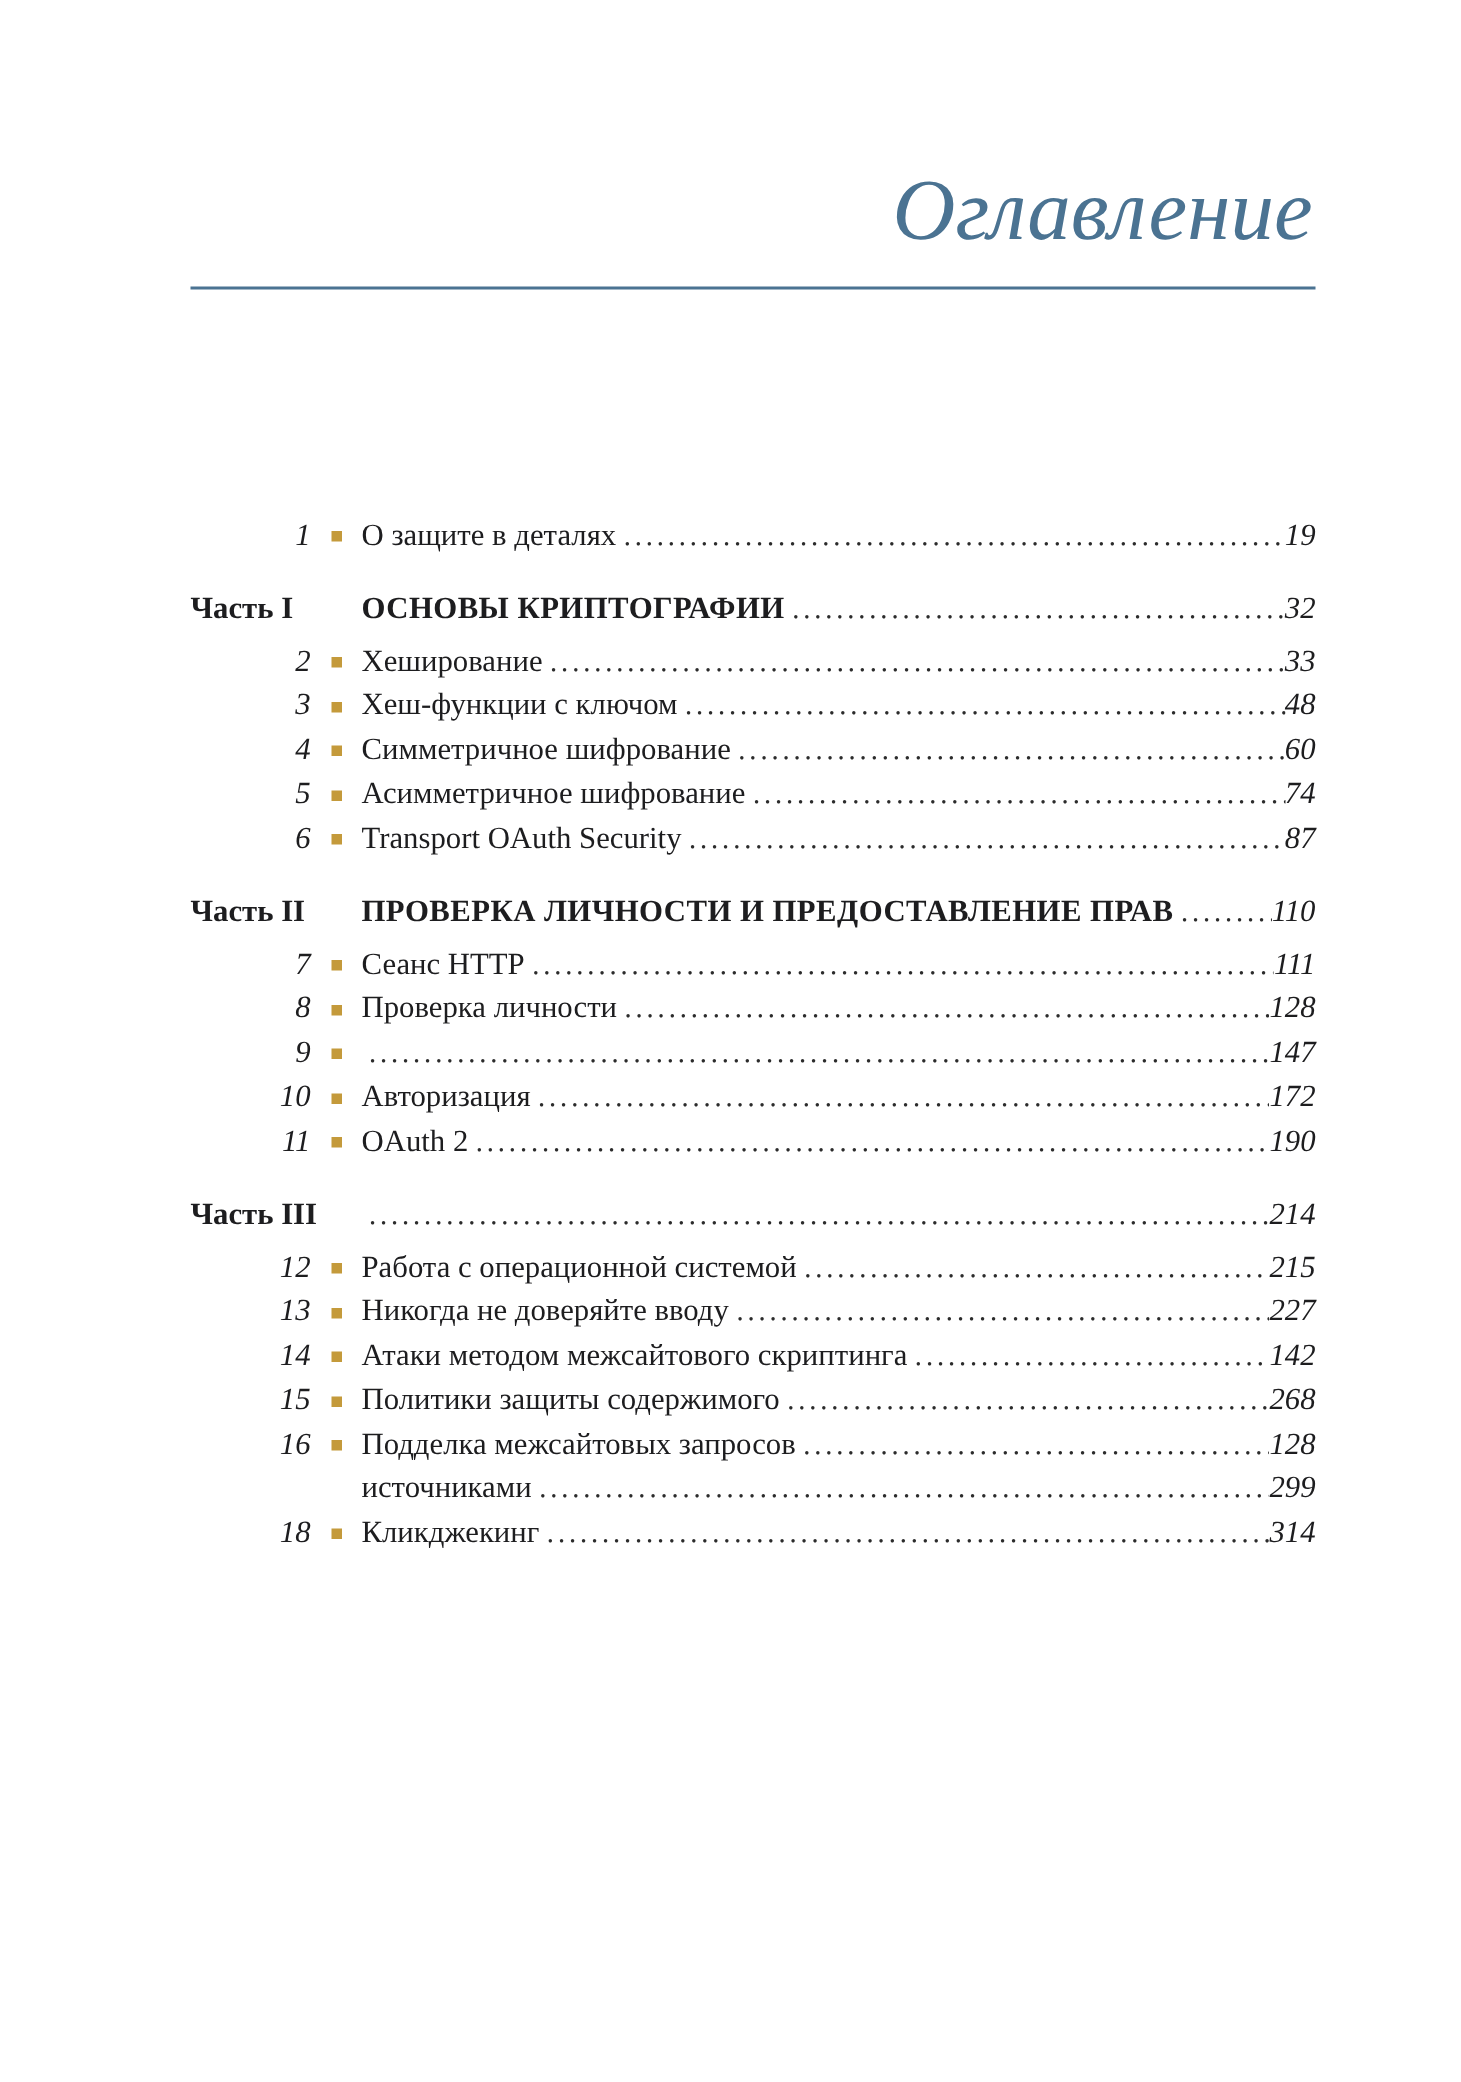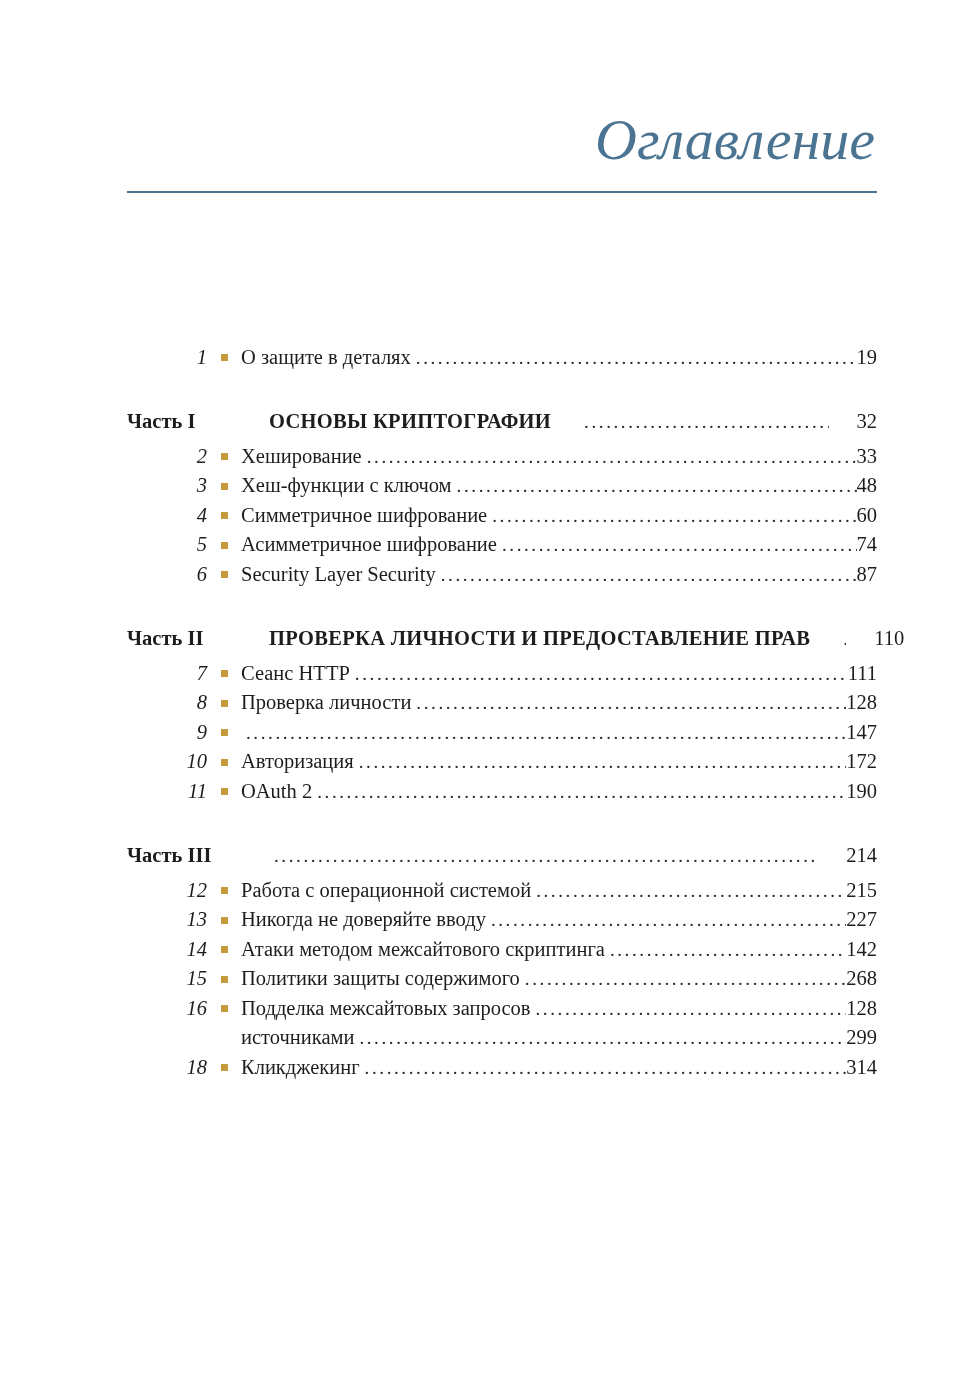"19" .row .pg { font-style: none -> italic }
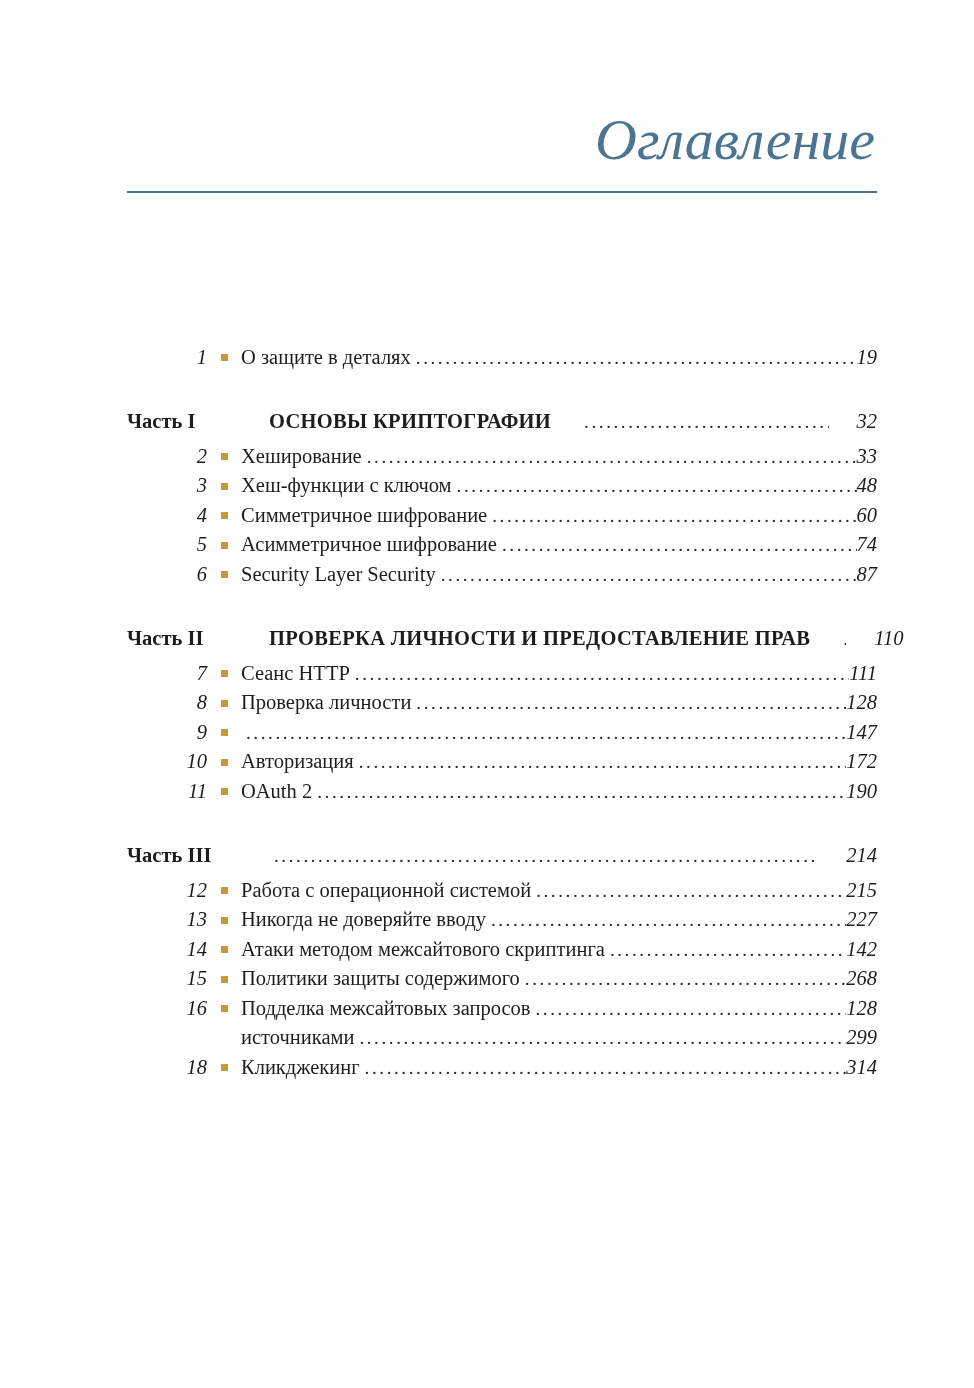"Часть I" .row.part { gap: 28px -> none; margin-top: 35px -> 20px }
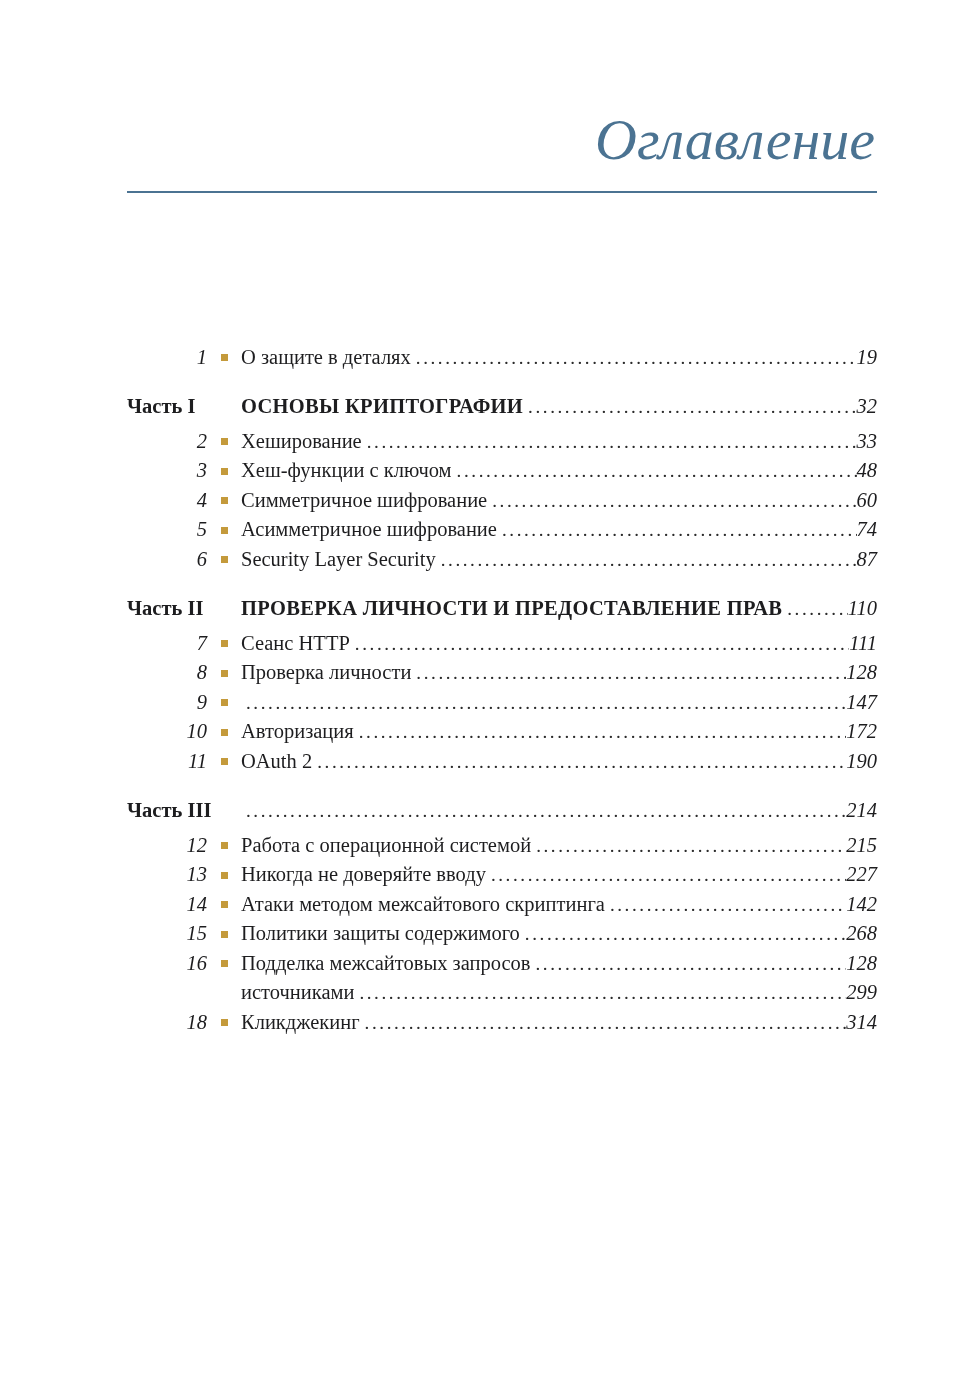"Security Layer Security" span.label { text: Security Layer -> Transport OAuth }
